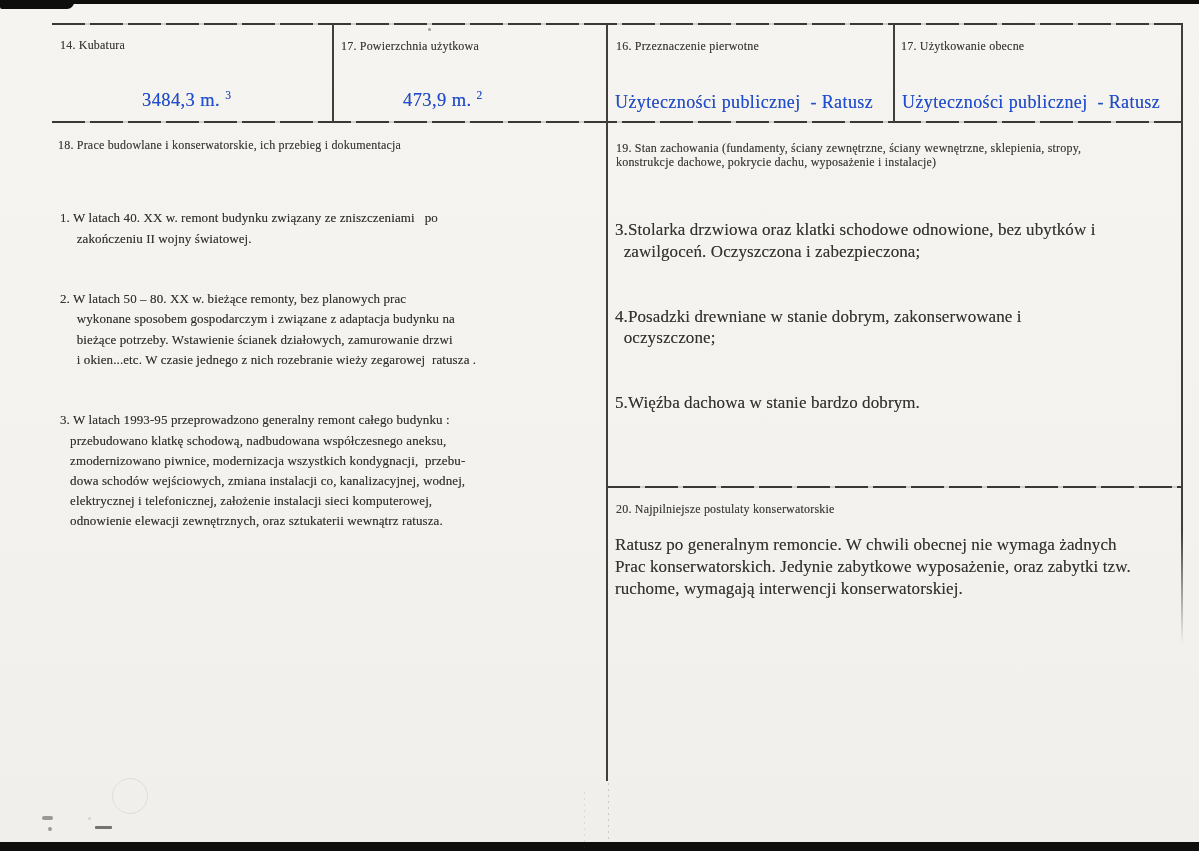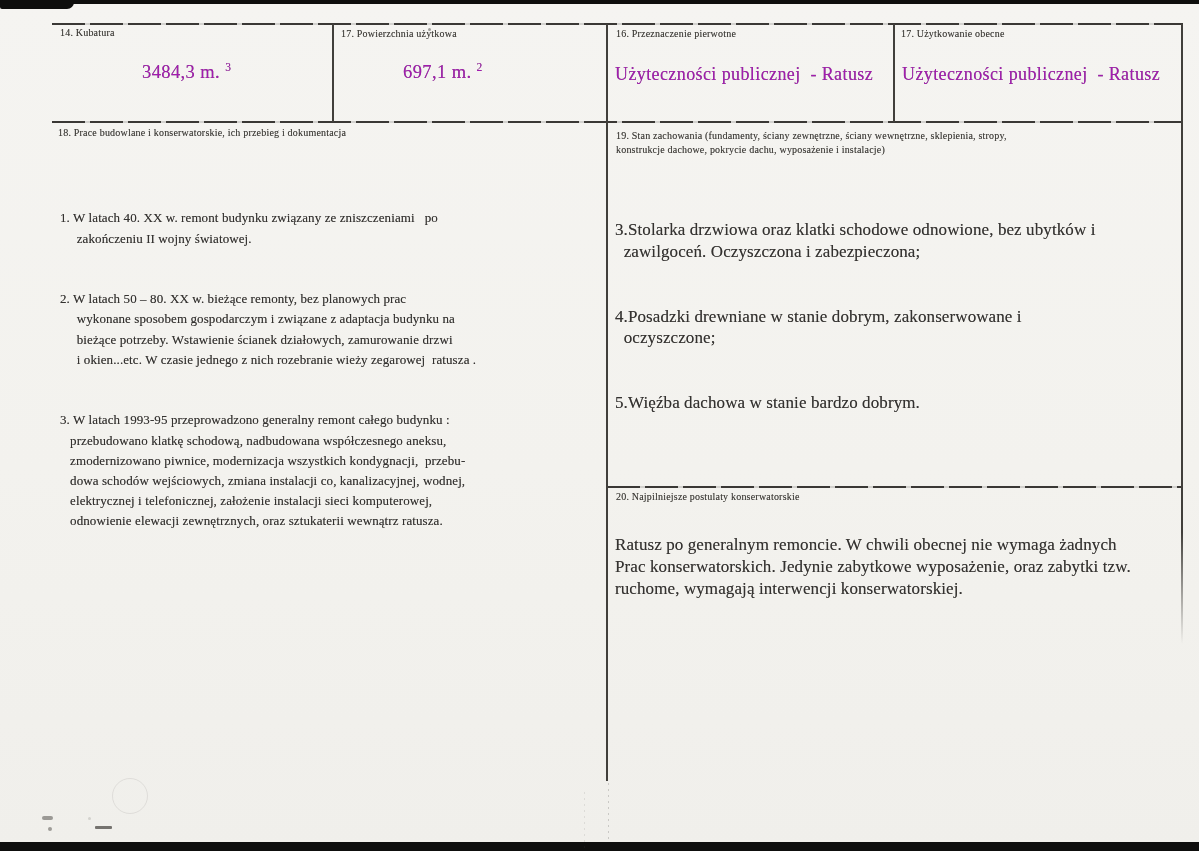"14. Kubatura" .label { font-size: 10px -> 12px; margin-top: none -> 13px }
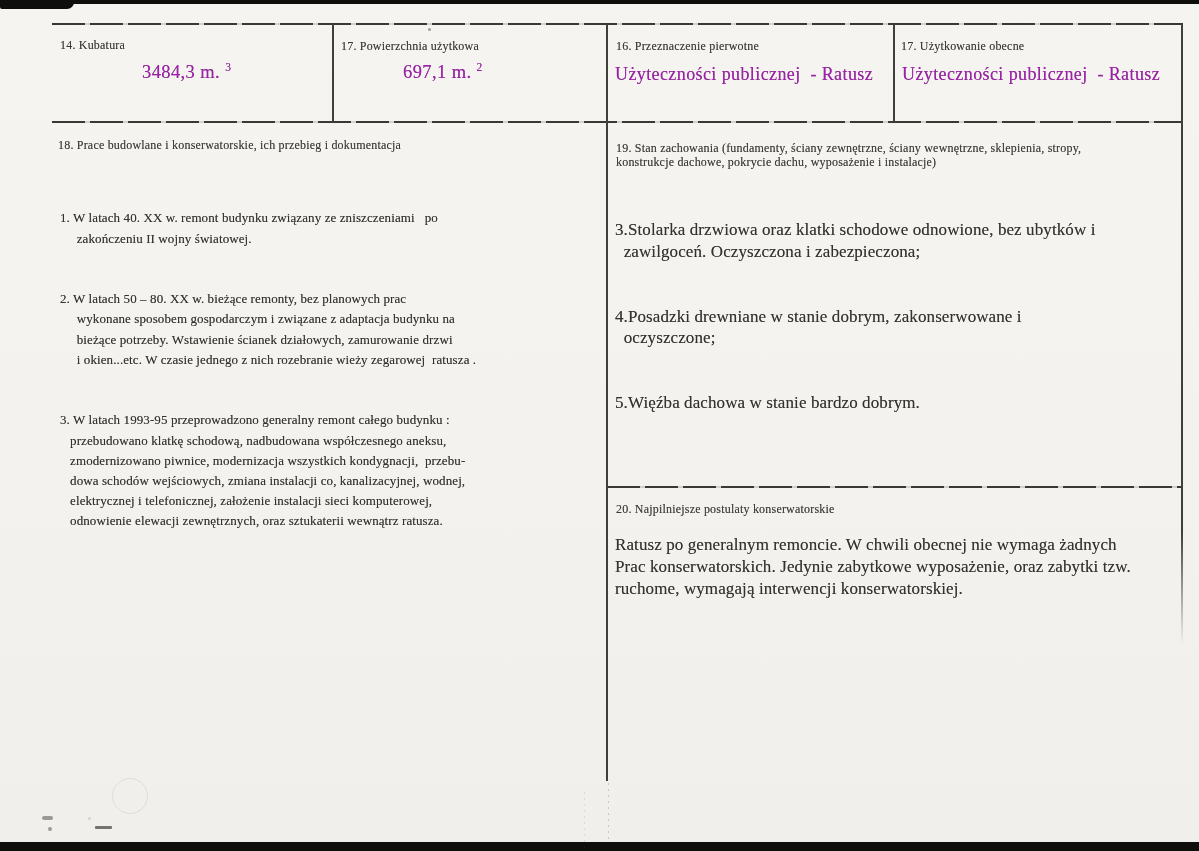"3484,3 m. 3" .value { color: #a21caf -> #1d4ed8; margin-top: none -> 28px }
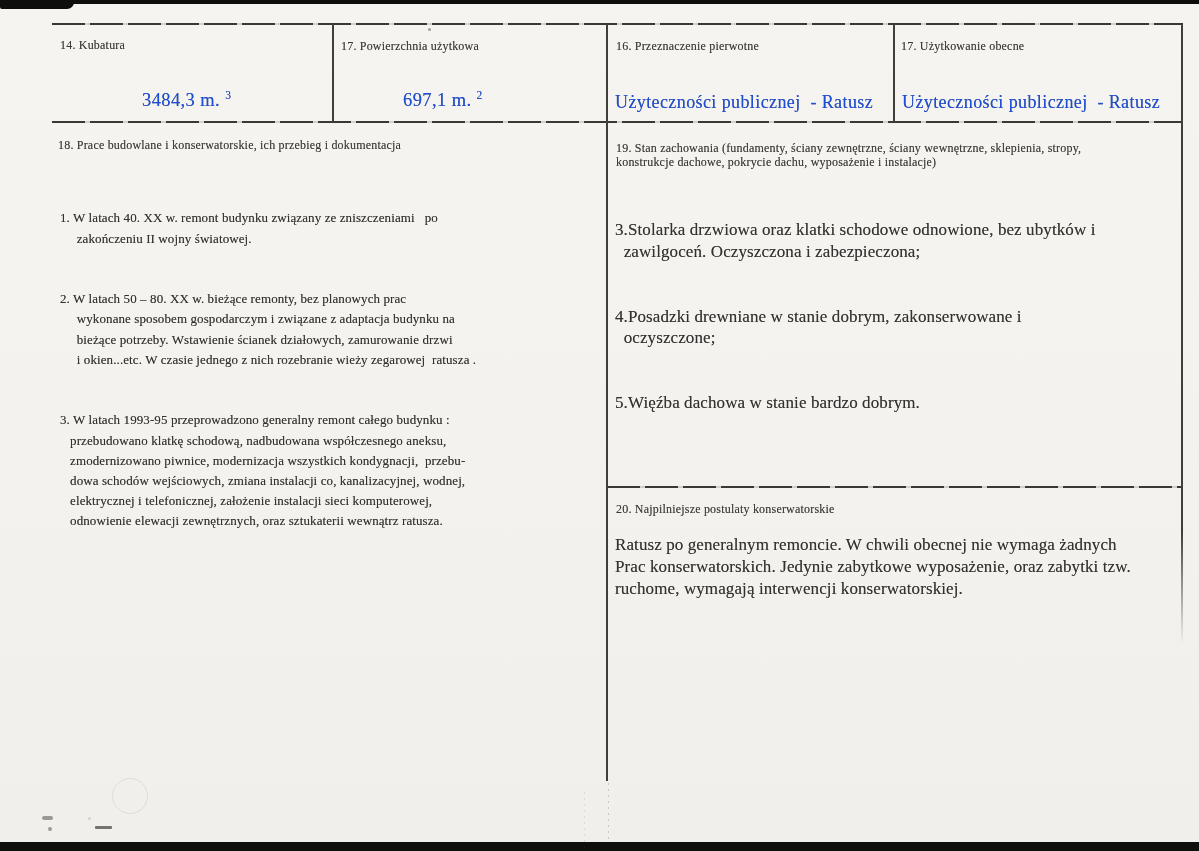"697,1 m." span { text: 697,1 -> 473,9 }
